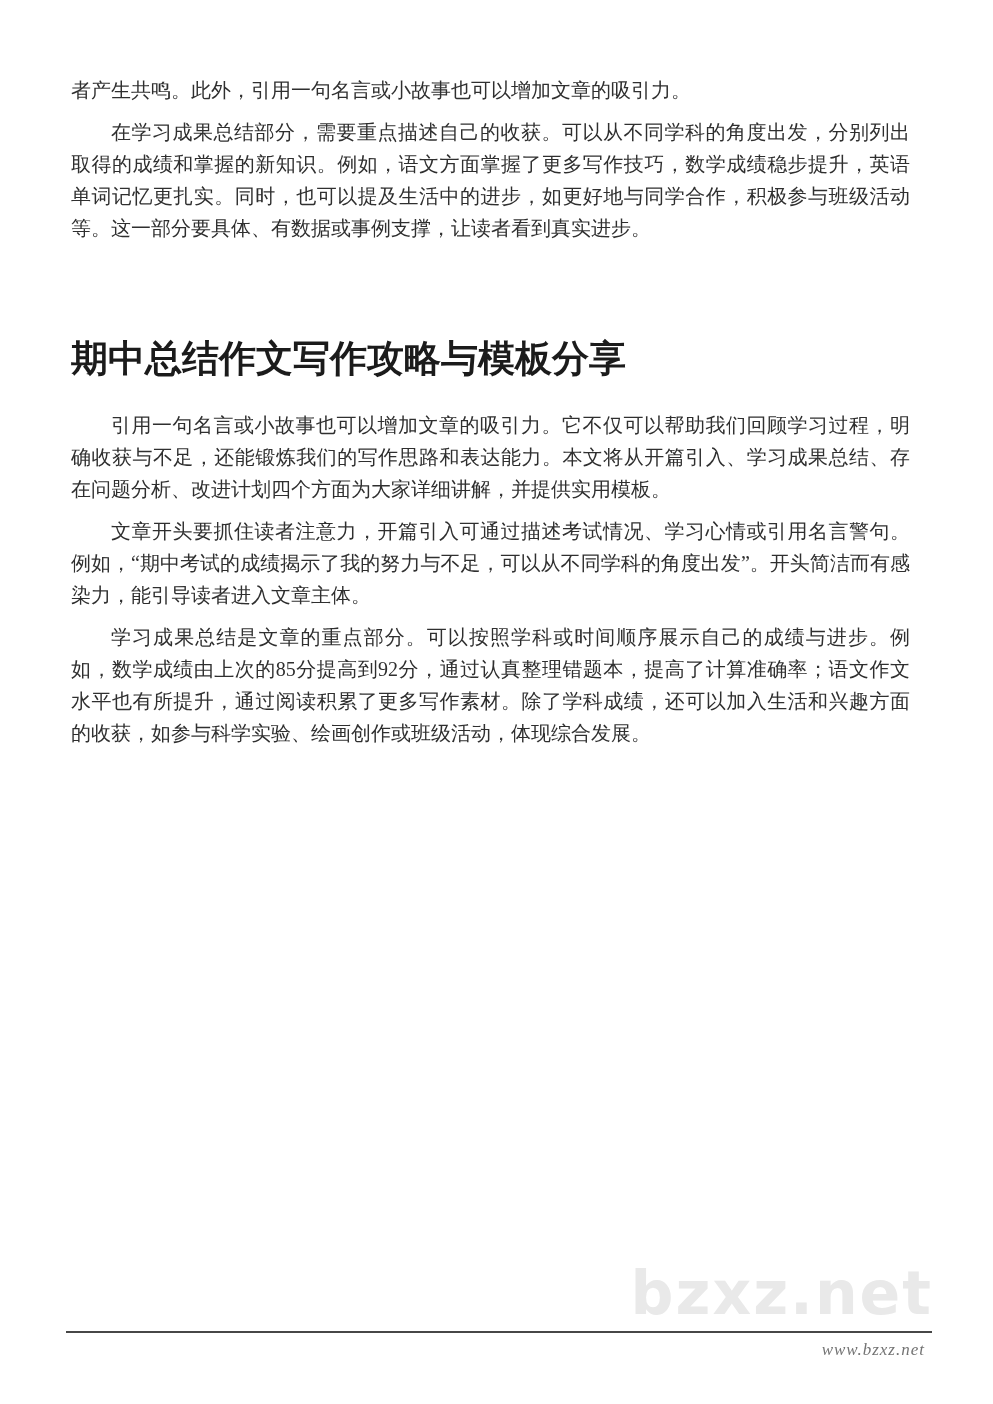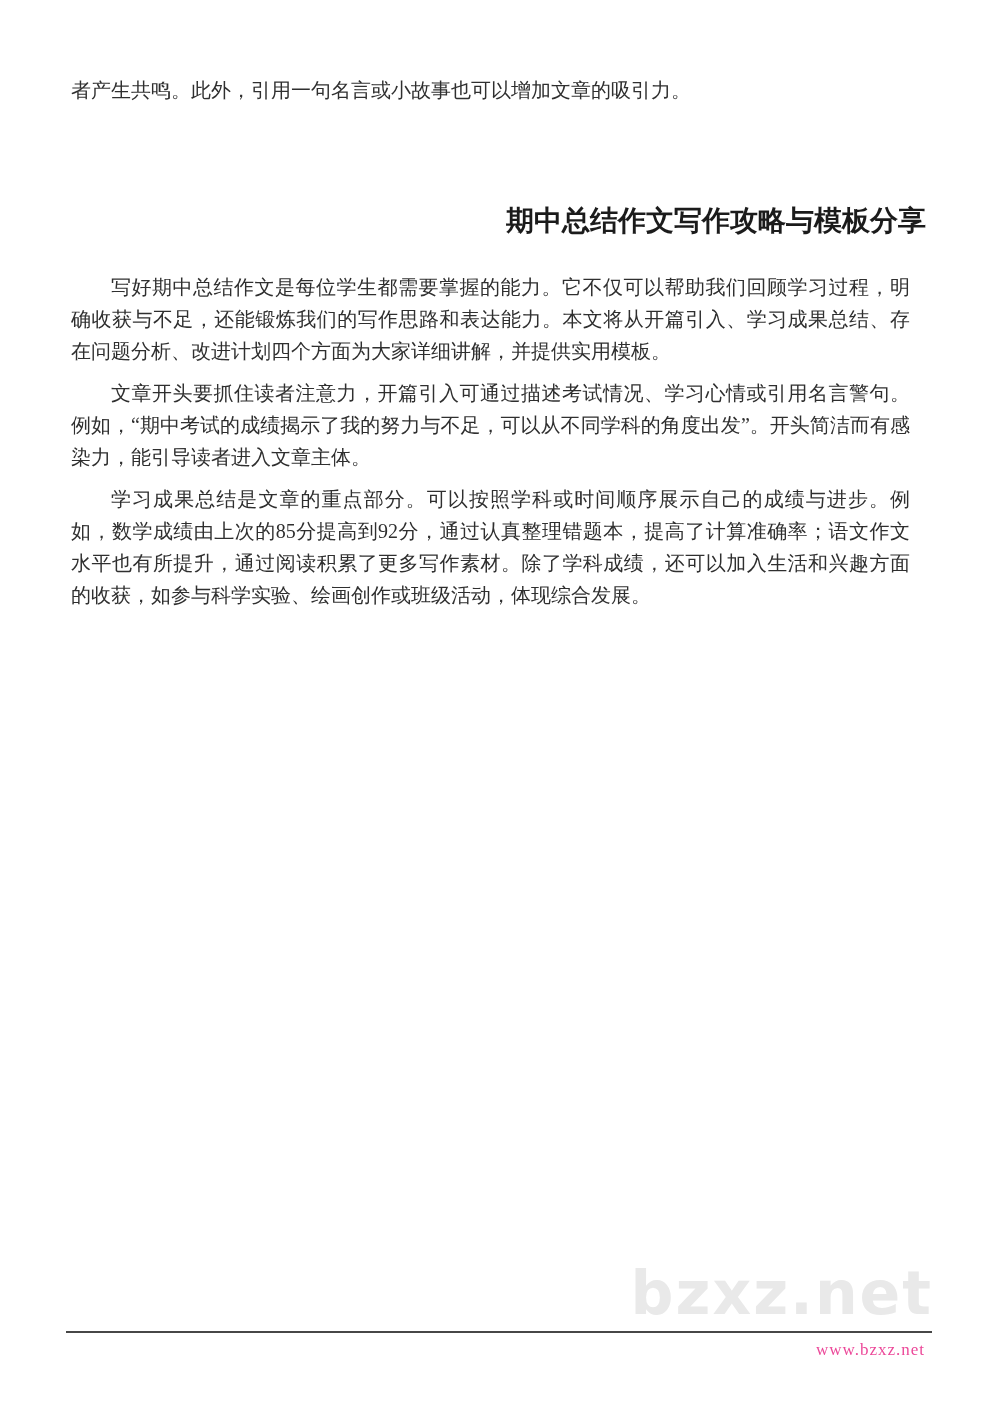"在学习成果总结部分，需要重点描述自己的收获。可以从不同学科的角度出发，分别列出取" p.para { html: none -> <p>在学习成果总结部分，需要重点描述自己的收获。可以从不同学科的角度出发，分别列出取得的成绩和掌握的新知识。例如，语文方面掌握了更多写作技巧，数学成绩稳步提升，英语单词记忆更扎实。同时，也可以提及生活中的进步，如更好地与同学合作，积极参与班级活动等。这一部分要具体、有数据或事例支撑，让读者看到真实进步。</p> }
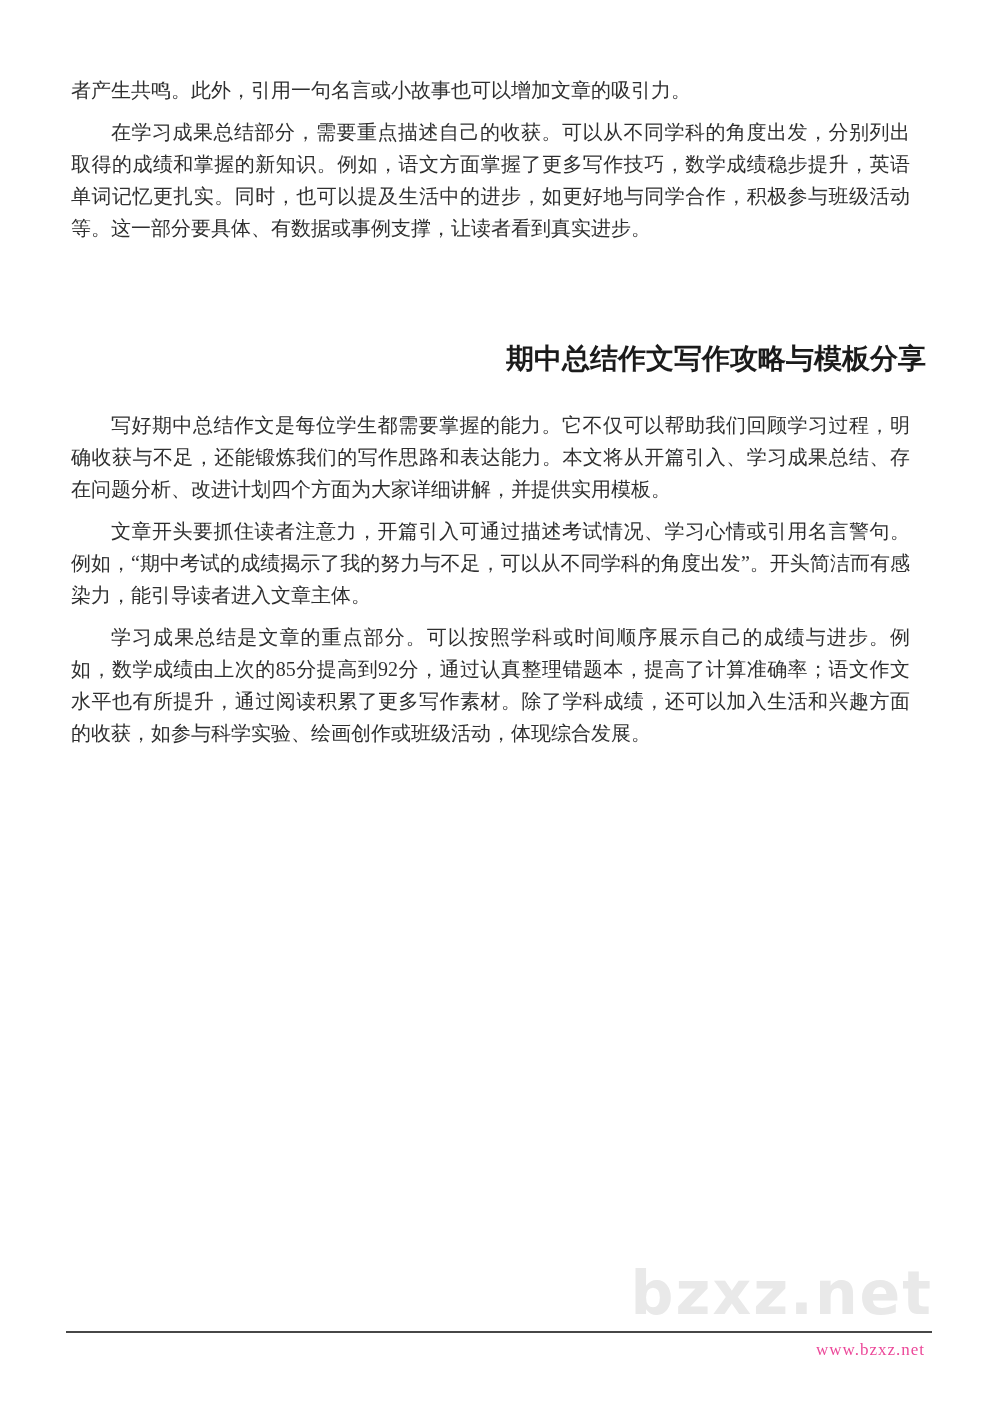"期中总结作文写作攻略与模板分享" .doc-title { font-size: 28px -> 37px; text-align: right -> left }
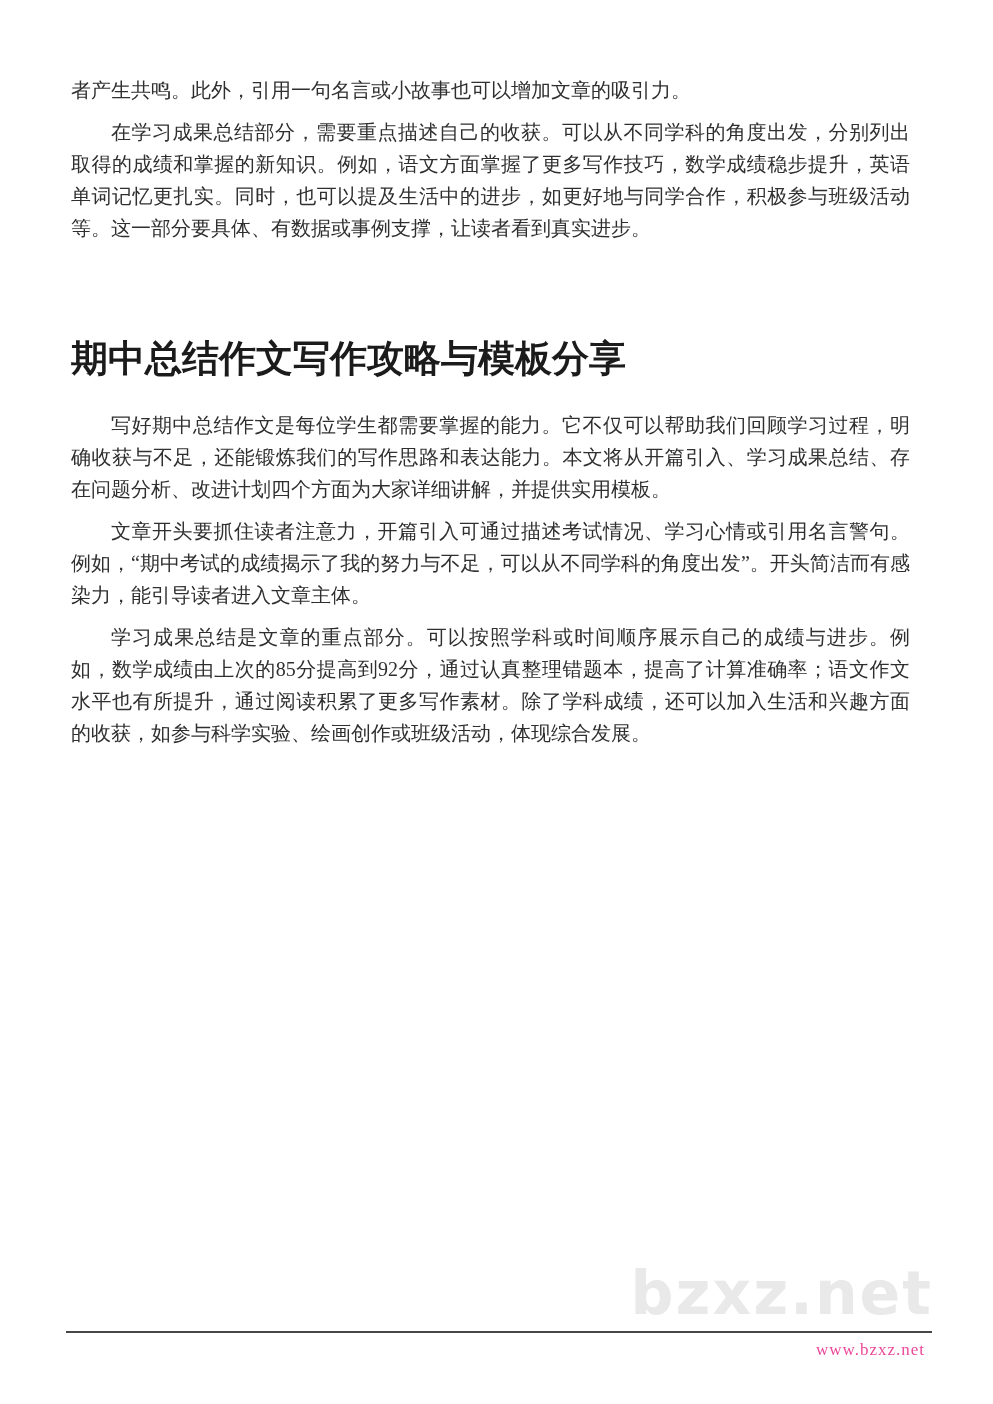"写好期中总结作文是每位学生都需要掌握的能力。它不仅可以帮助我们回顾学习过程，明确" p.para { text: 写好期中总结作文是每位学生都需要掌握的能 -> 引用一句名言或小故事也可以增加文章的吸引 }
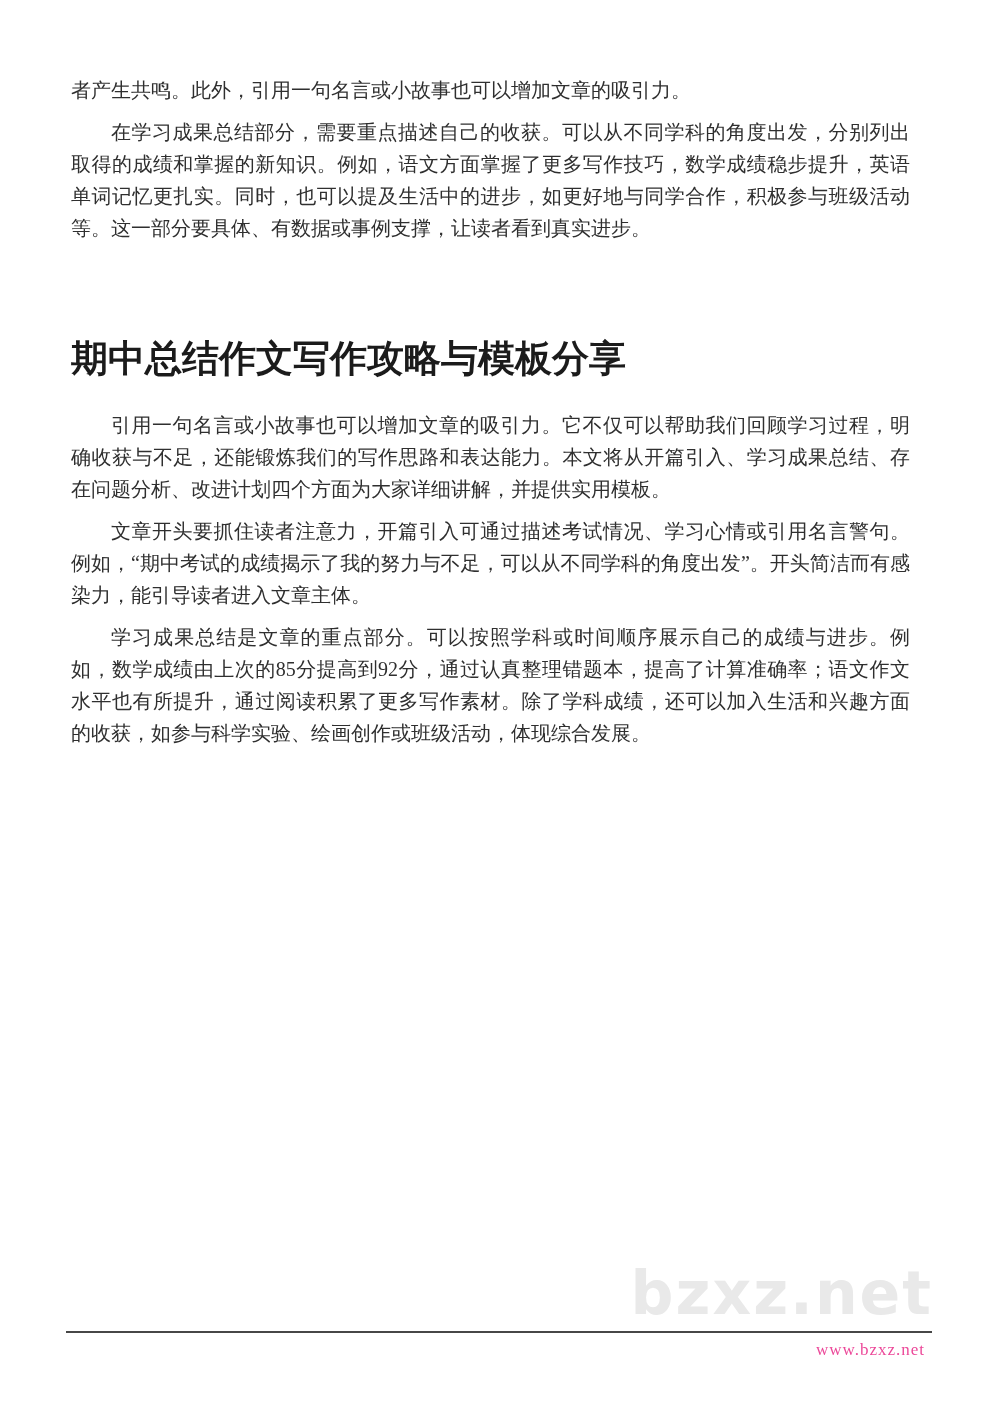"www.bzxz.net" .footer-url { color: #ec4899 -> #737373; font-style: none -> italic }
